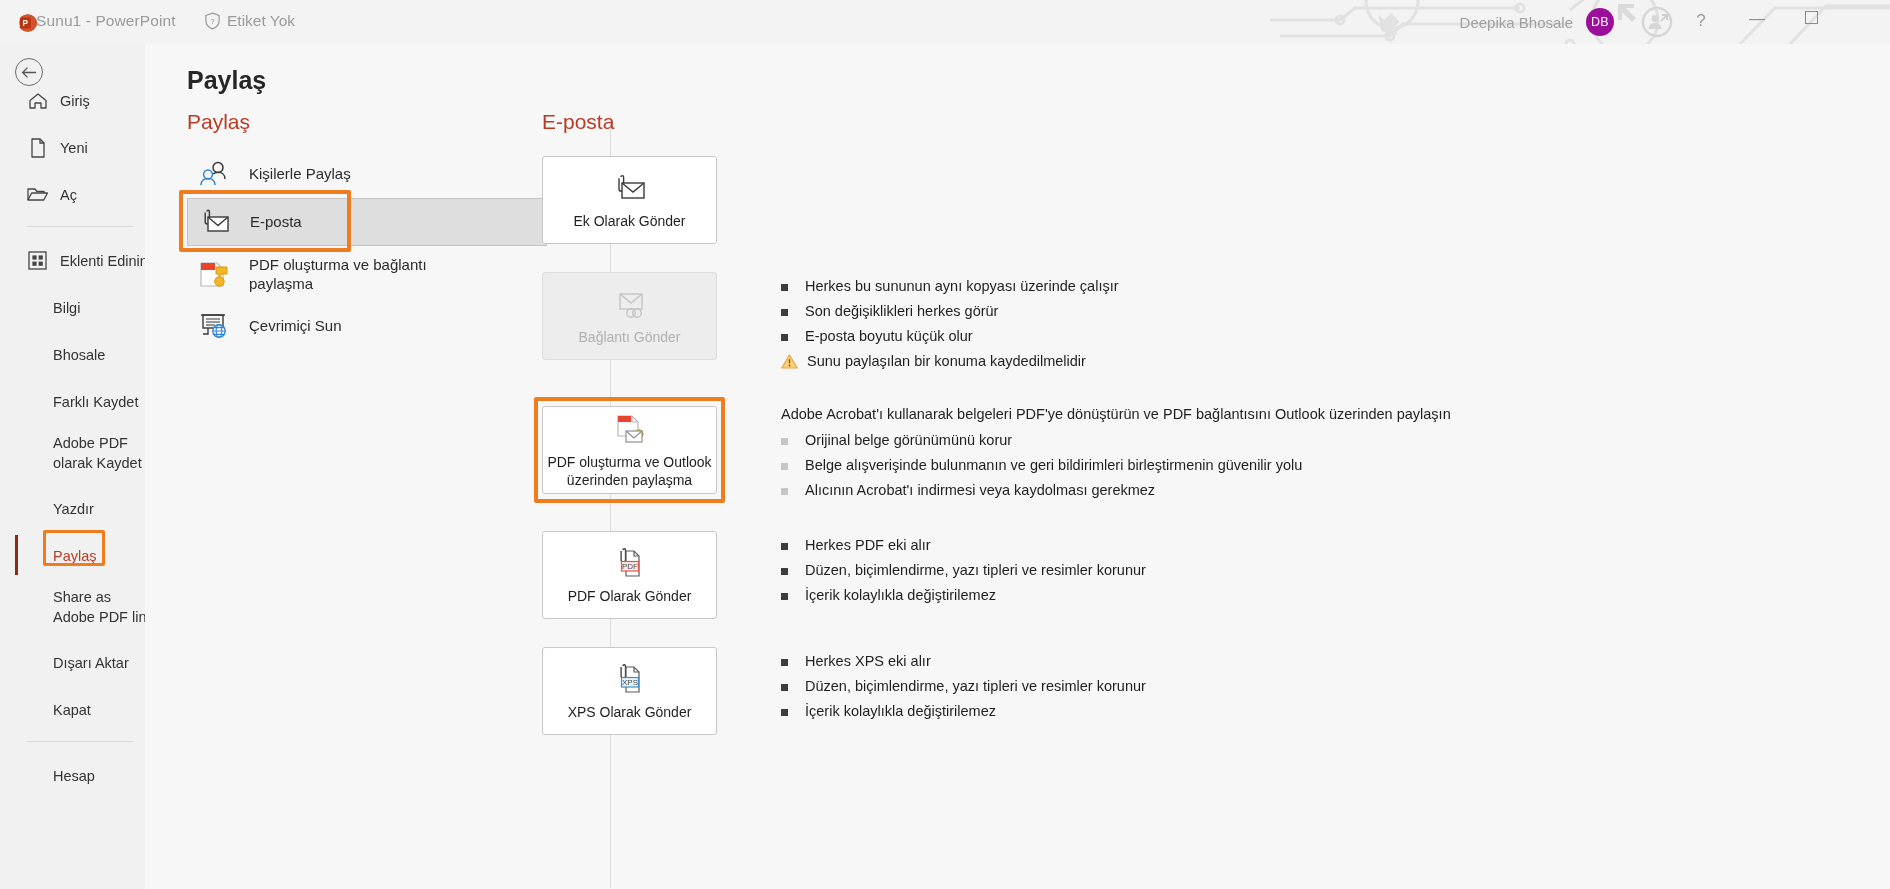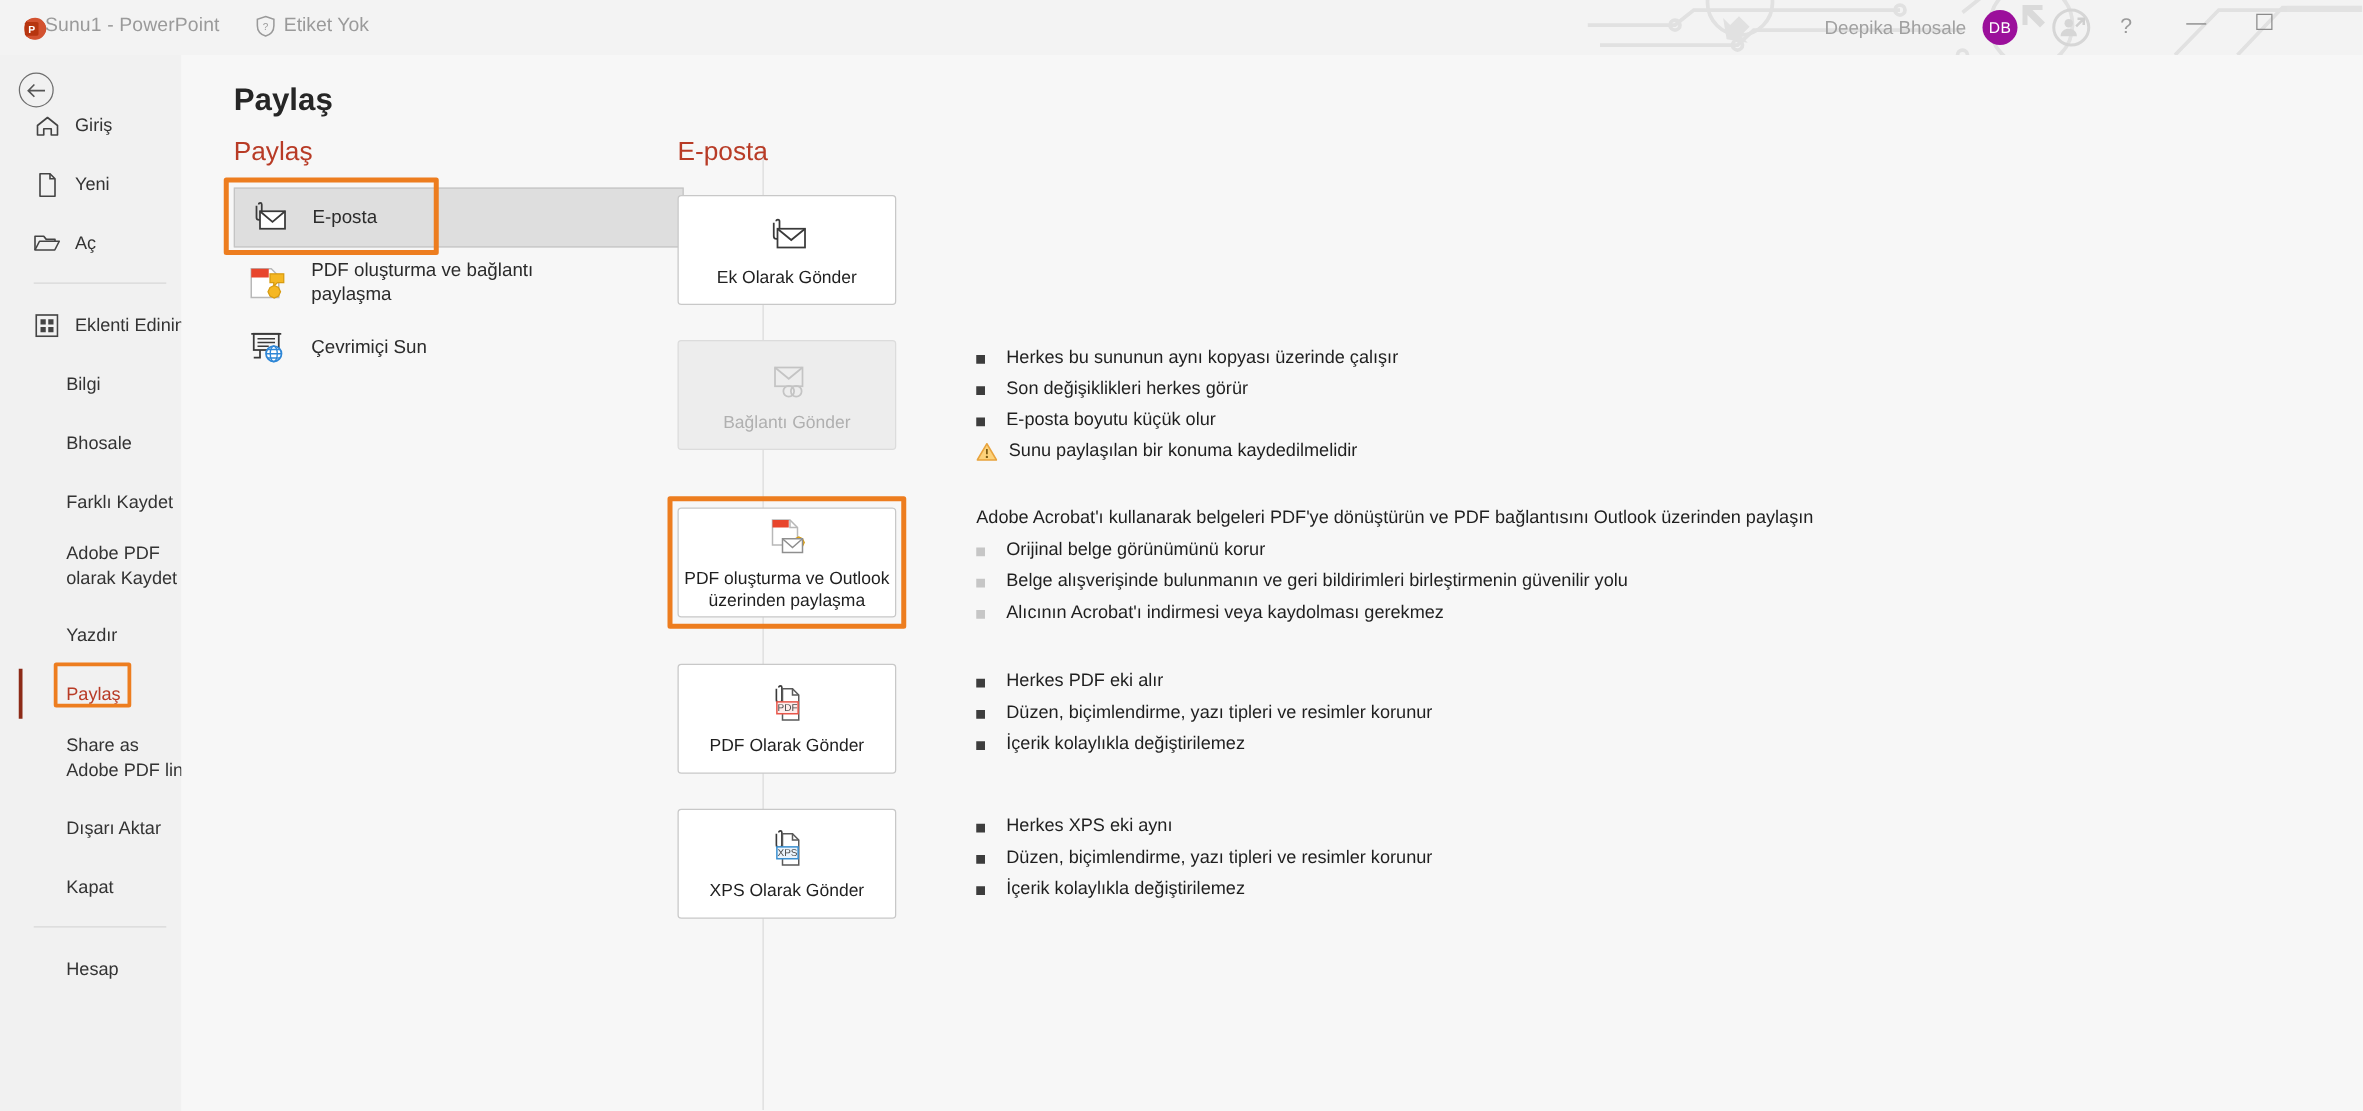"Kişilerle Paylaş" div.opt-row { html: none -> <div> <span> <svg> <circle></circle> <circle></circle> <path></path> <path></path> </svg> </span> <span>Kişilerle Paylaş</span> </div> }
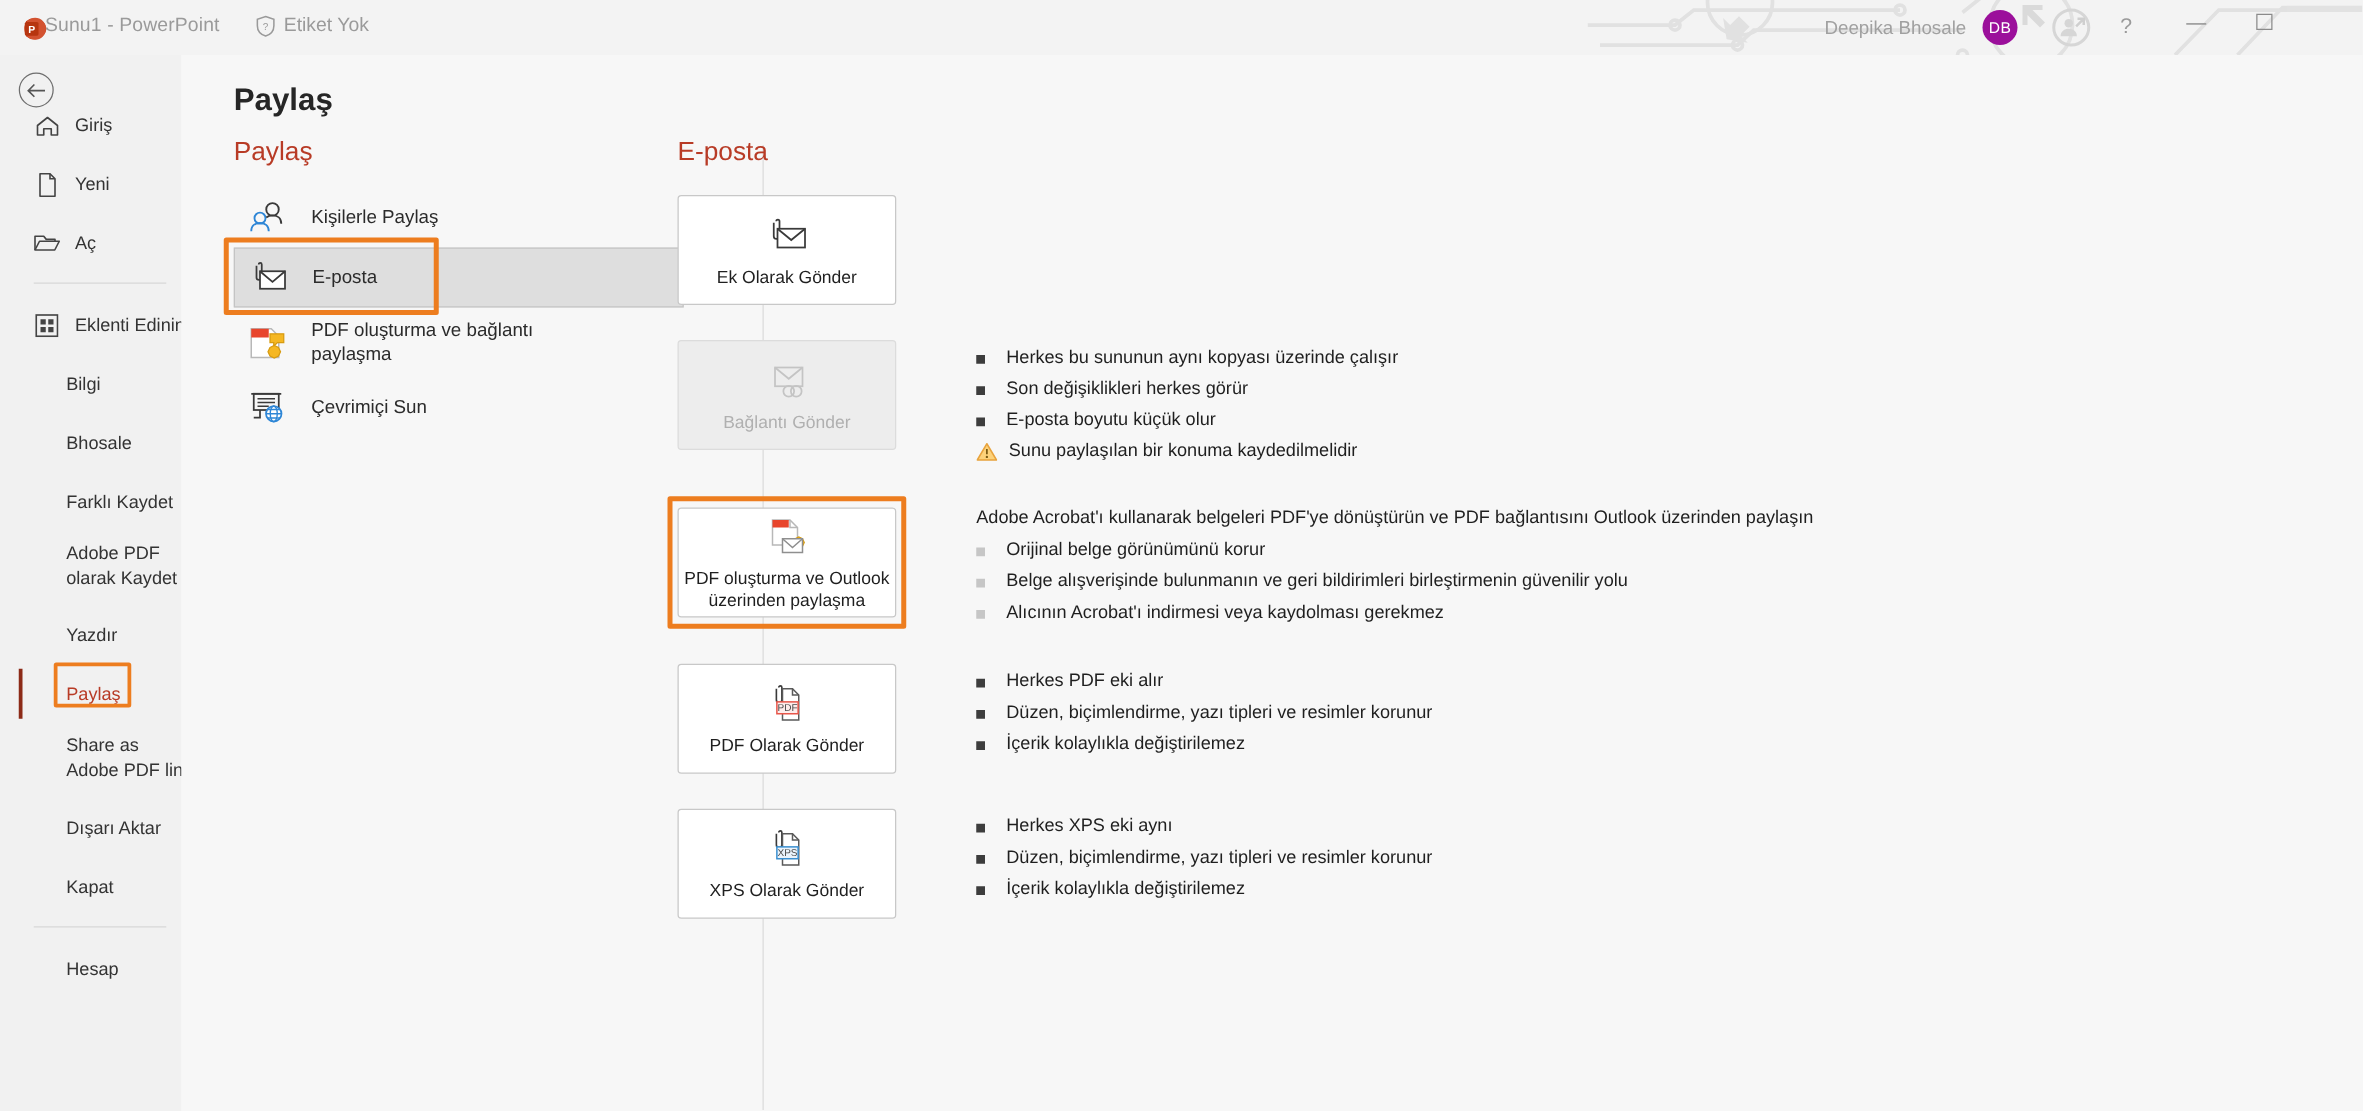"Herkes XPS eki aynı" span { text: aynı -> alır }
